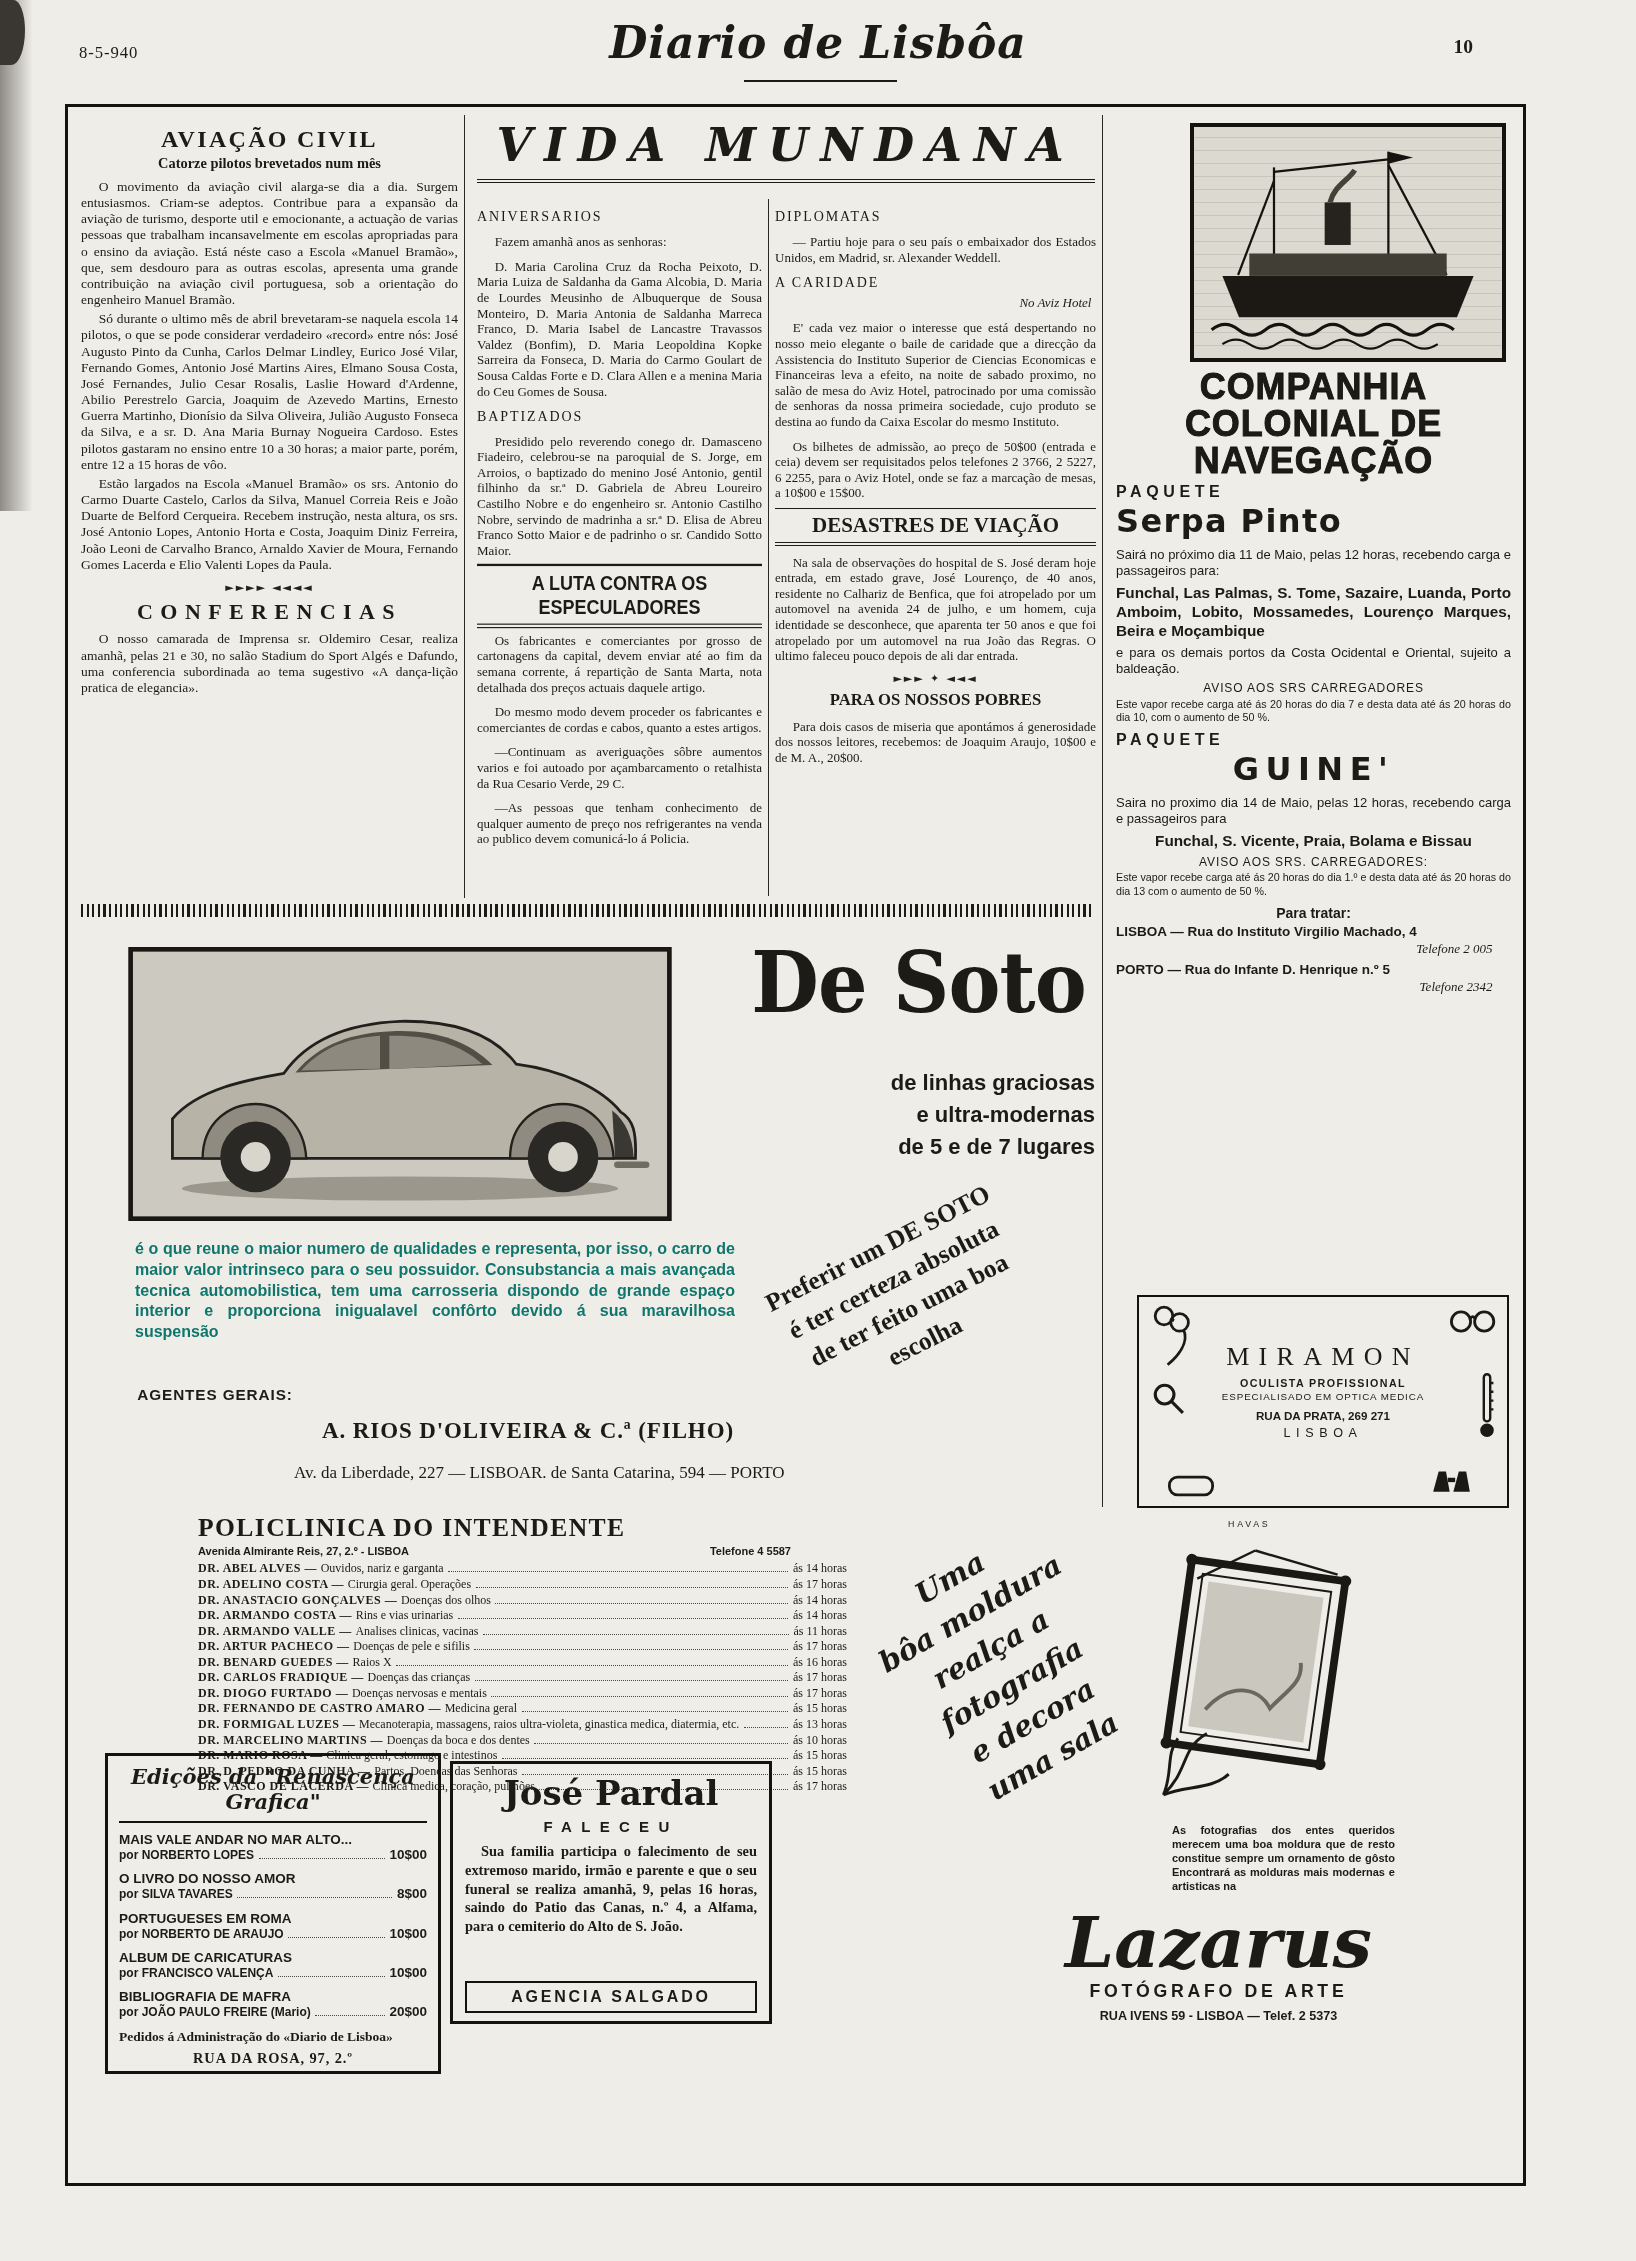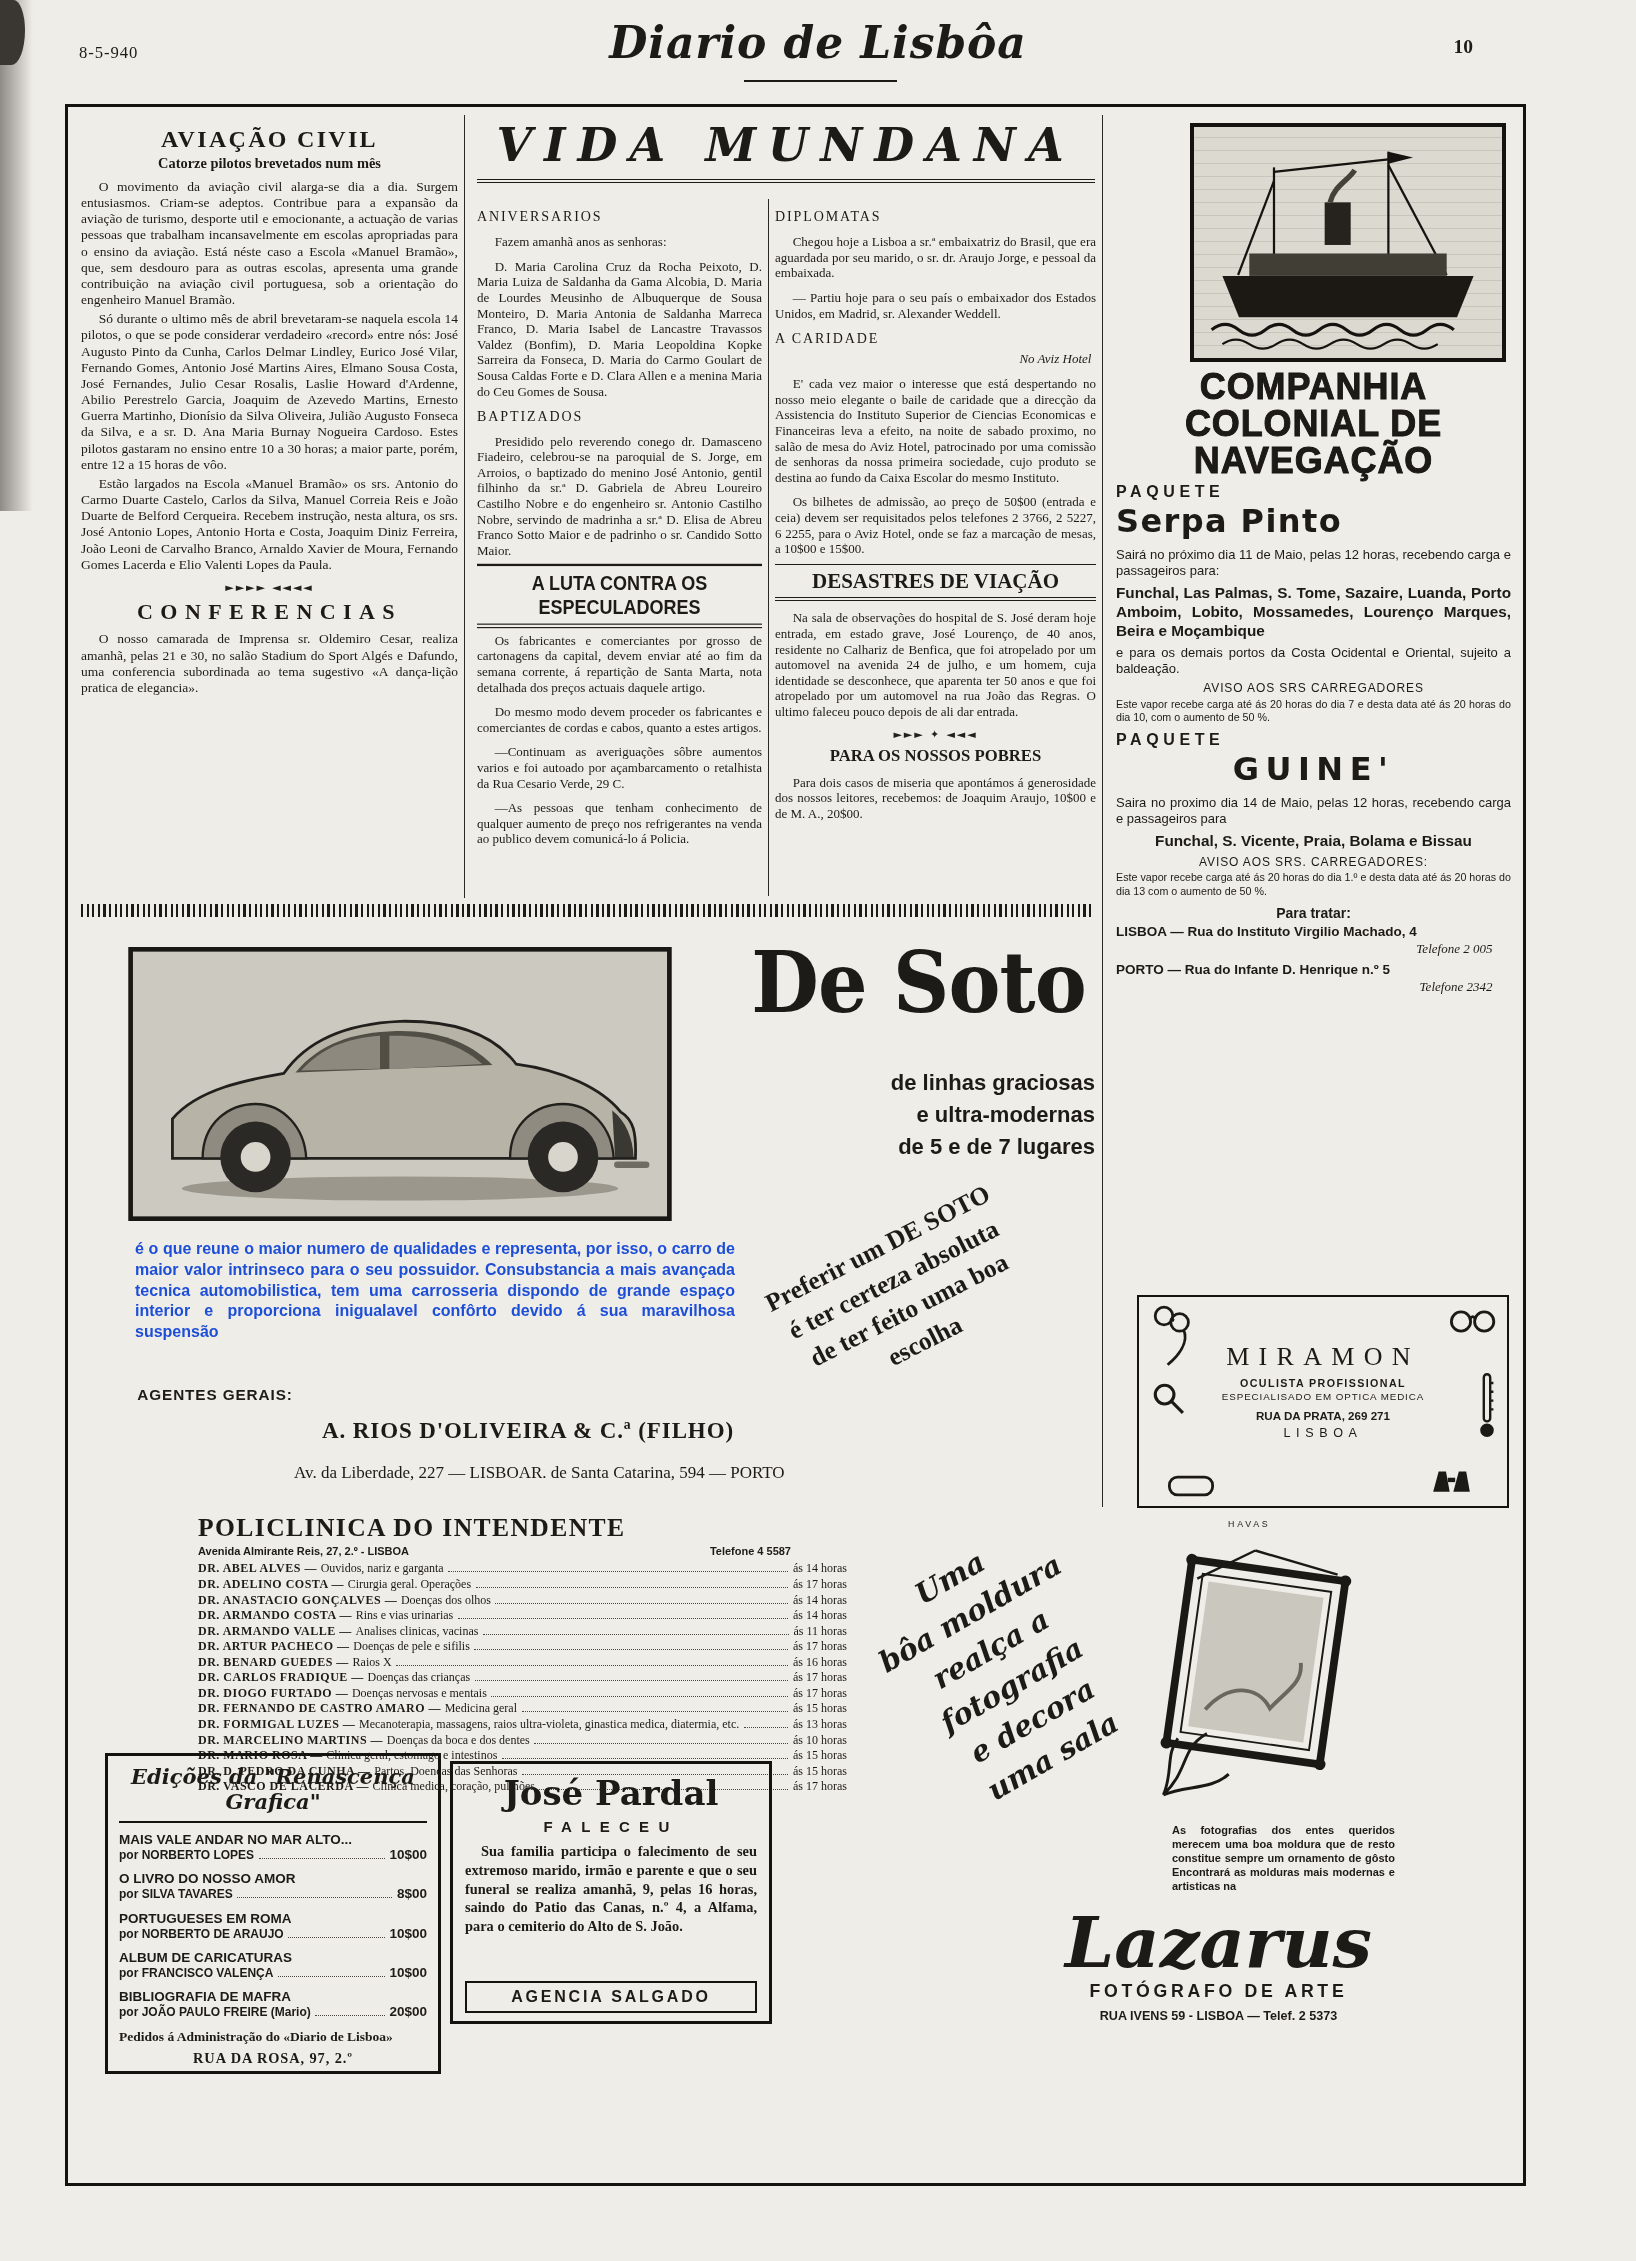"Chegou hoje a Lisboa a" p { html: <p>Chegou hoje a Lisboa a sr.ª embaixatriz do Brasil, que era aguardada por seu marido, o sr. dr. Araujo Jorge, e pessoal da embaixada.</p> -> none }
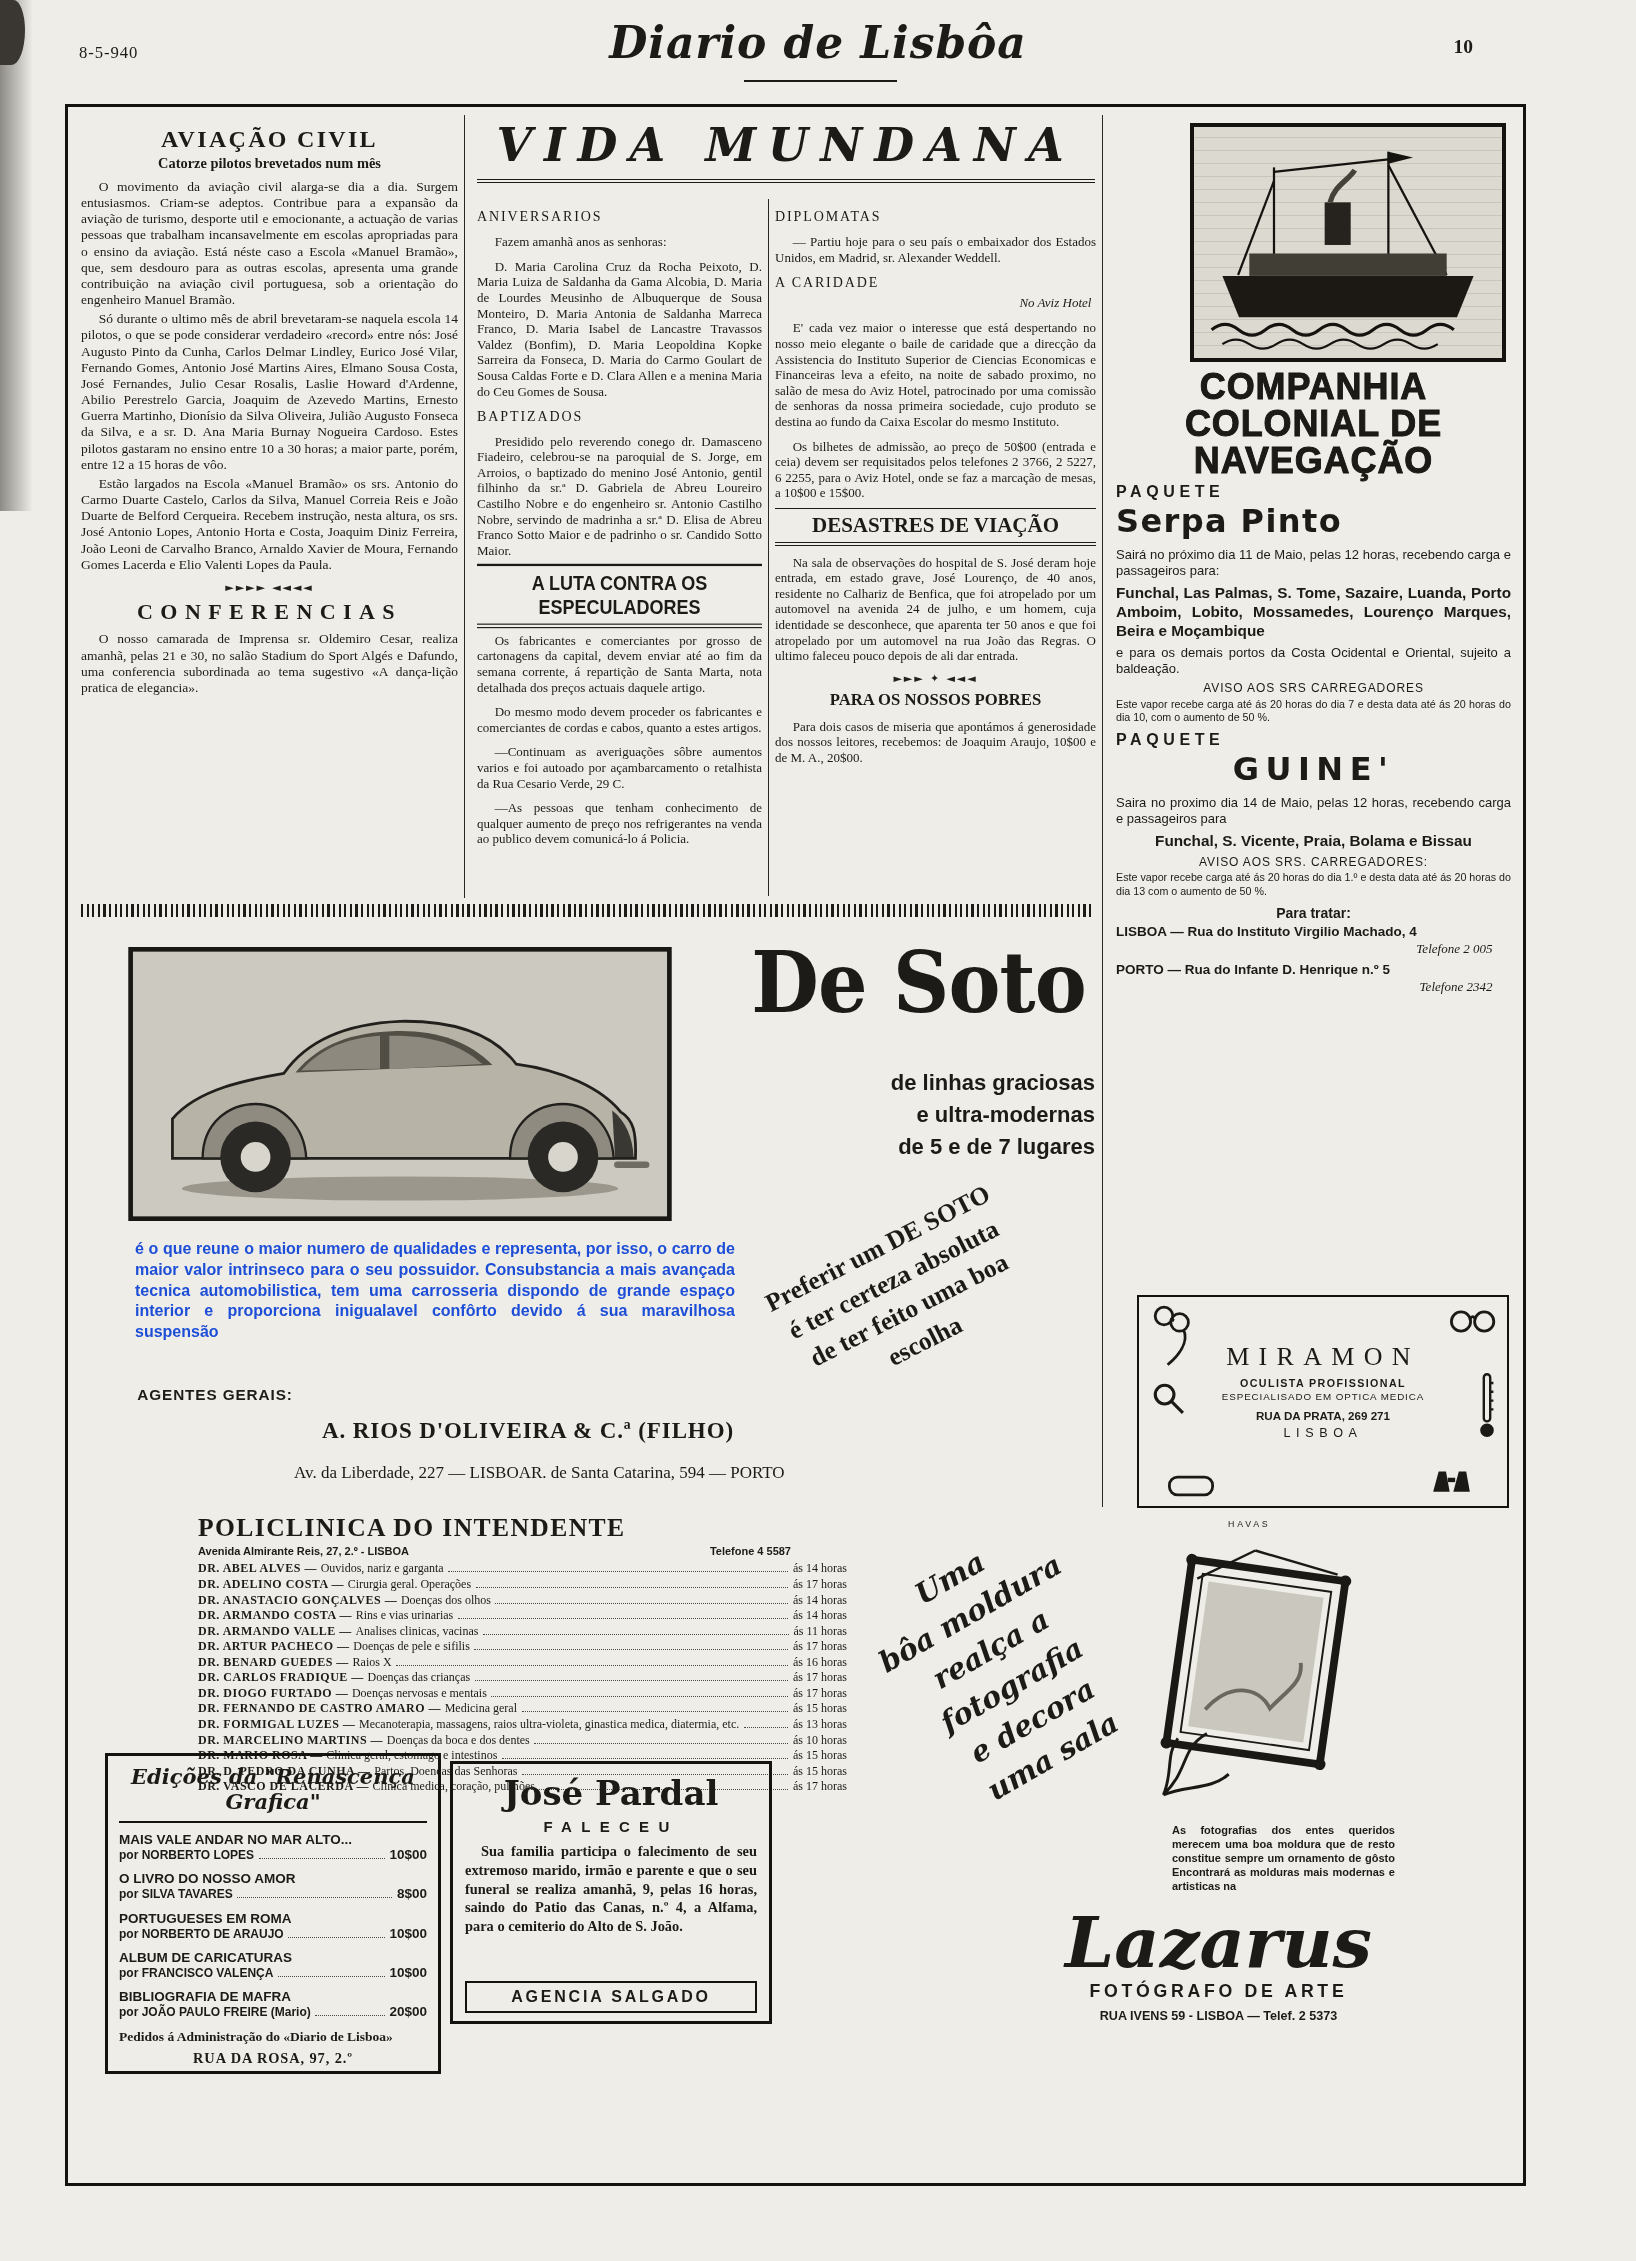"é o que reune o" .ds-body { color: #1d4ed8 -> #0f766e }
